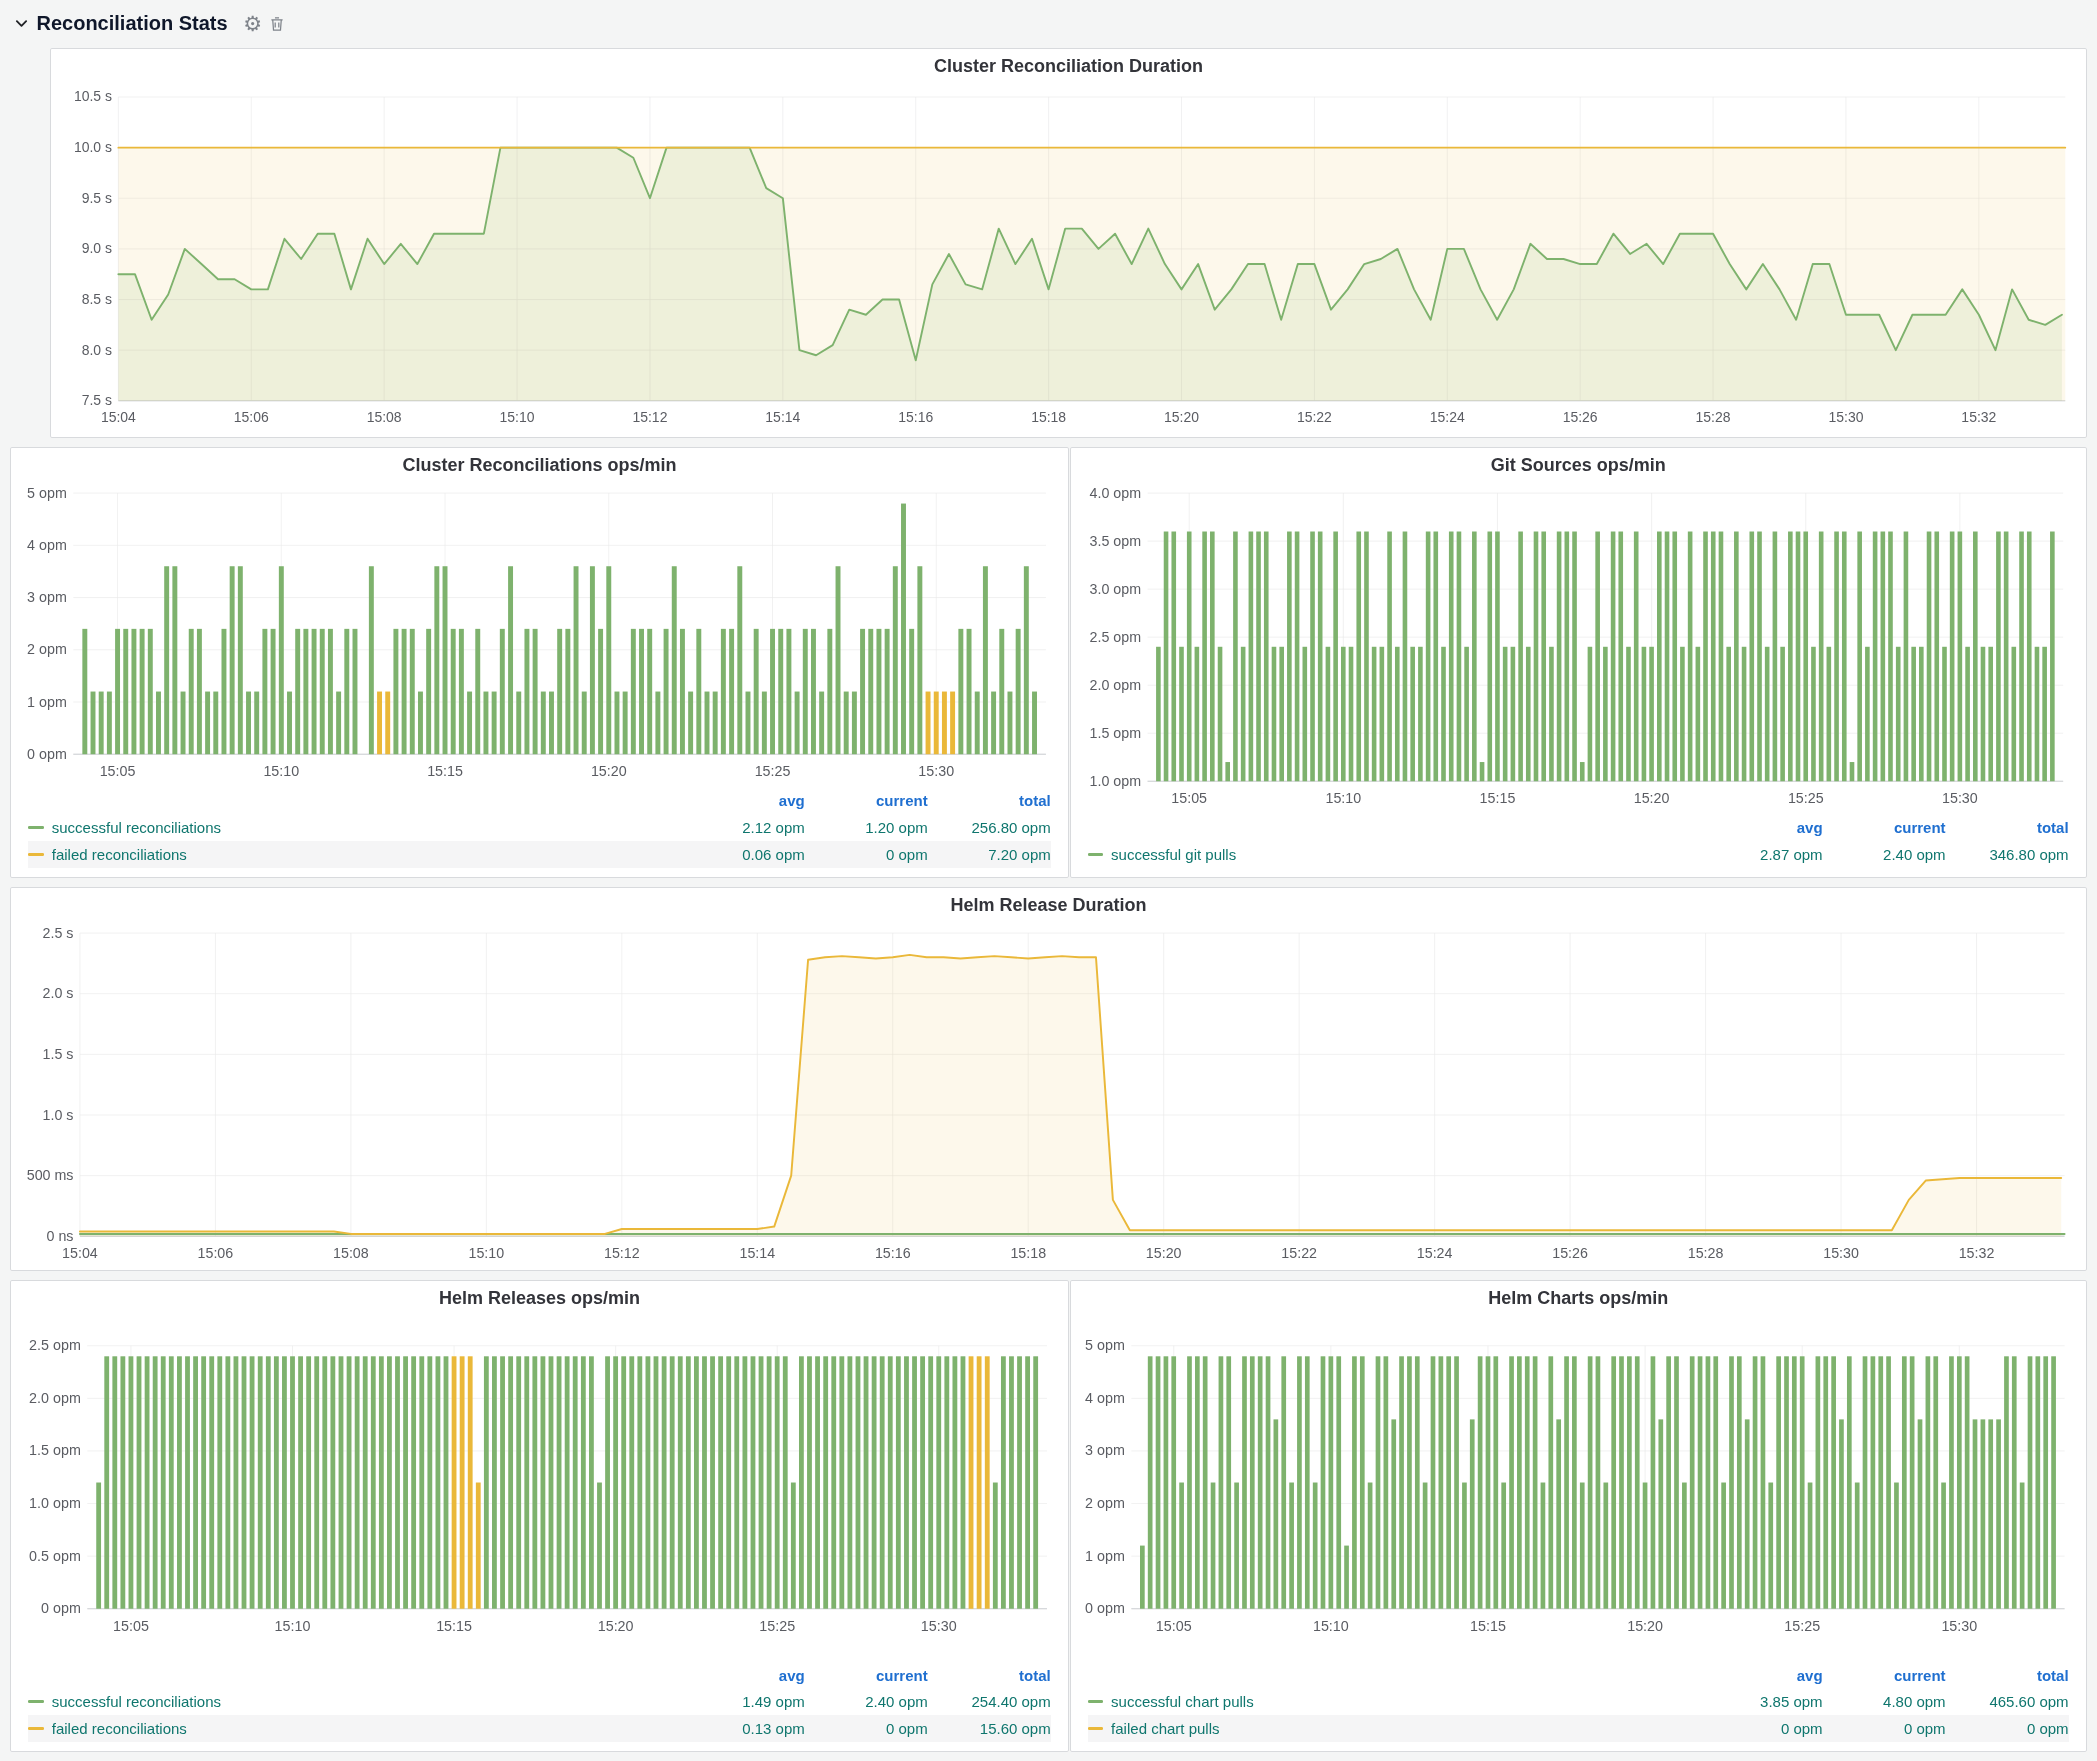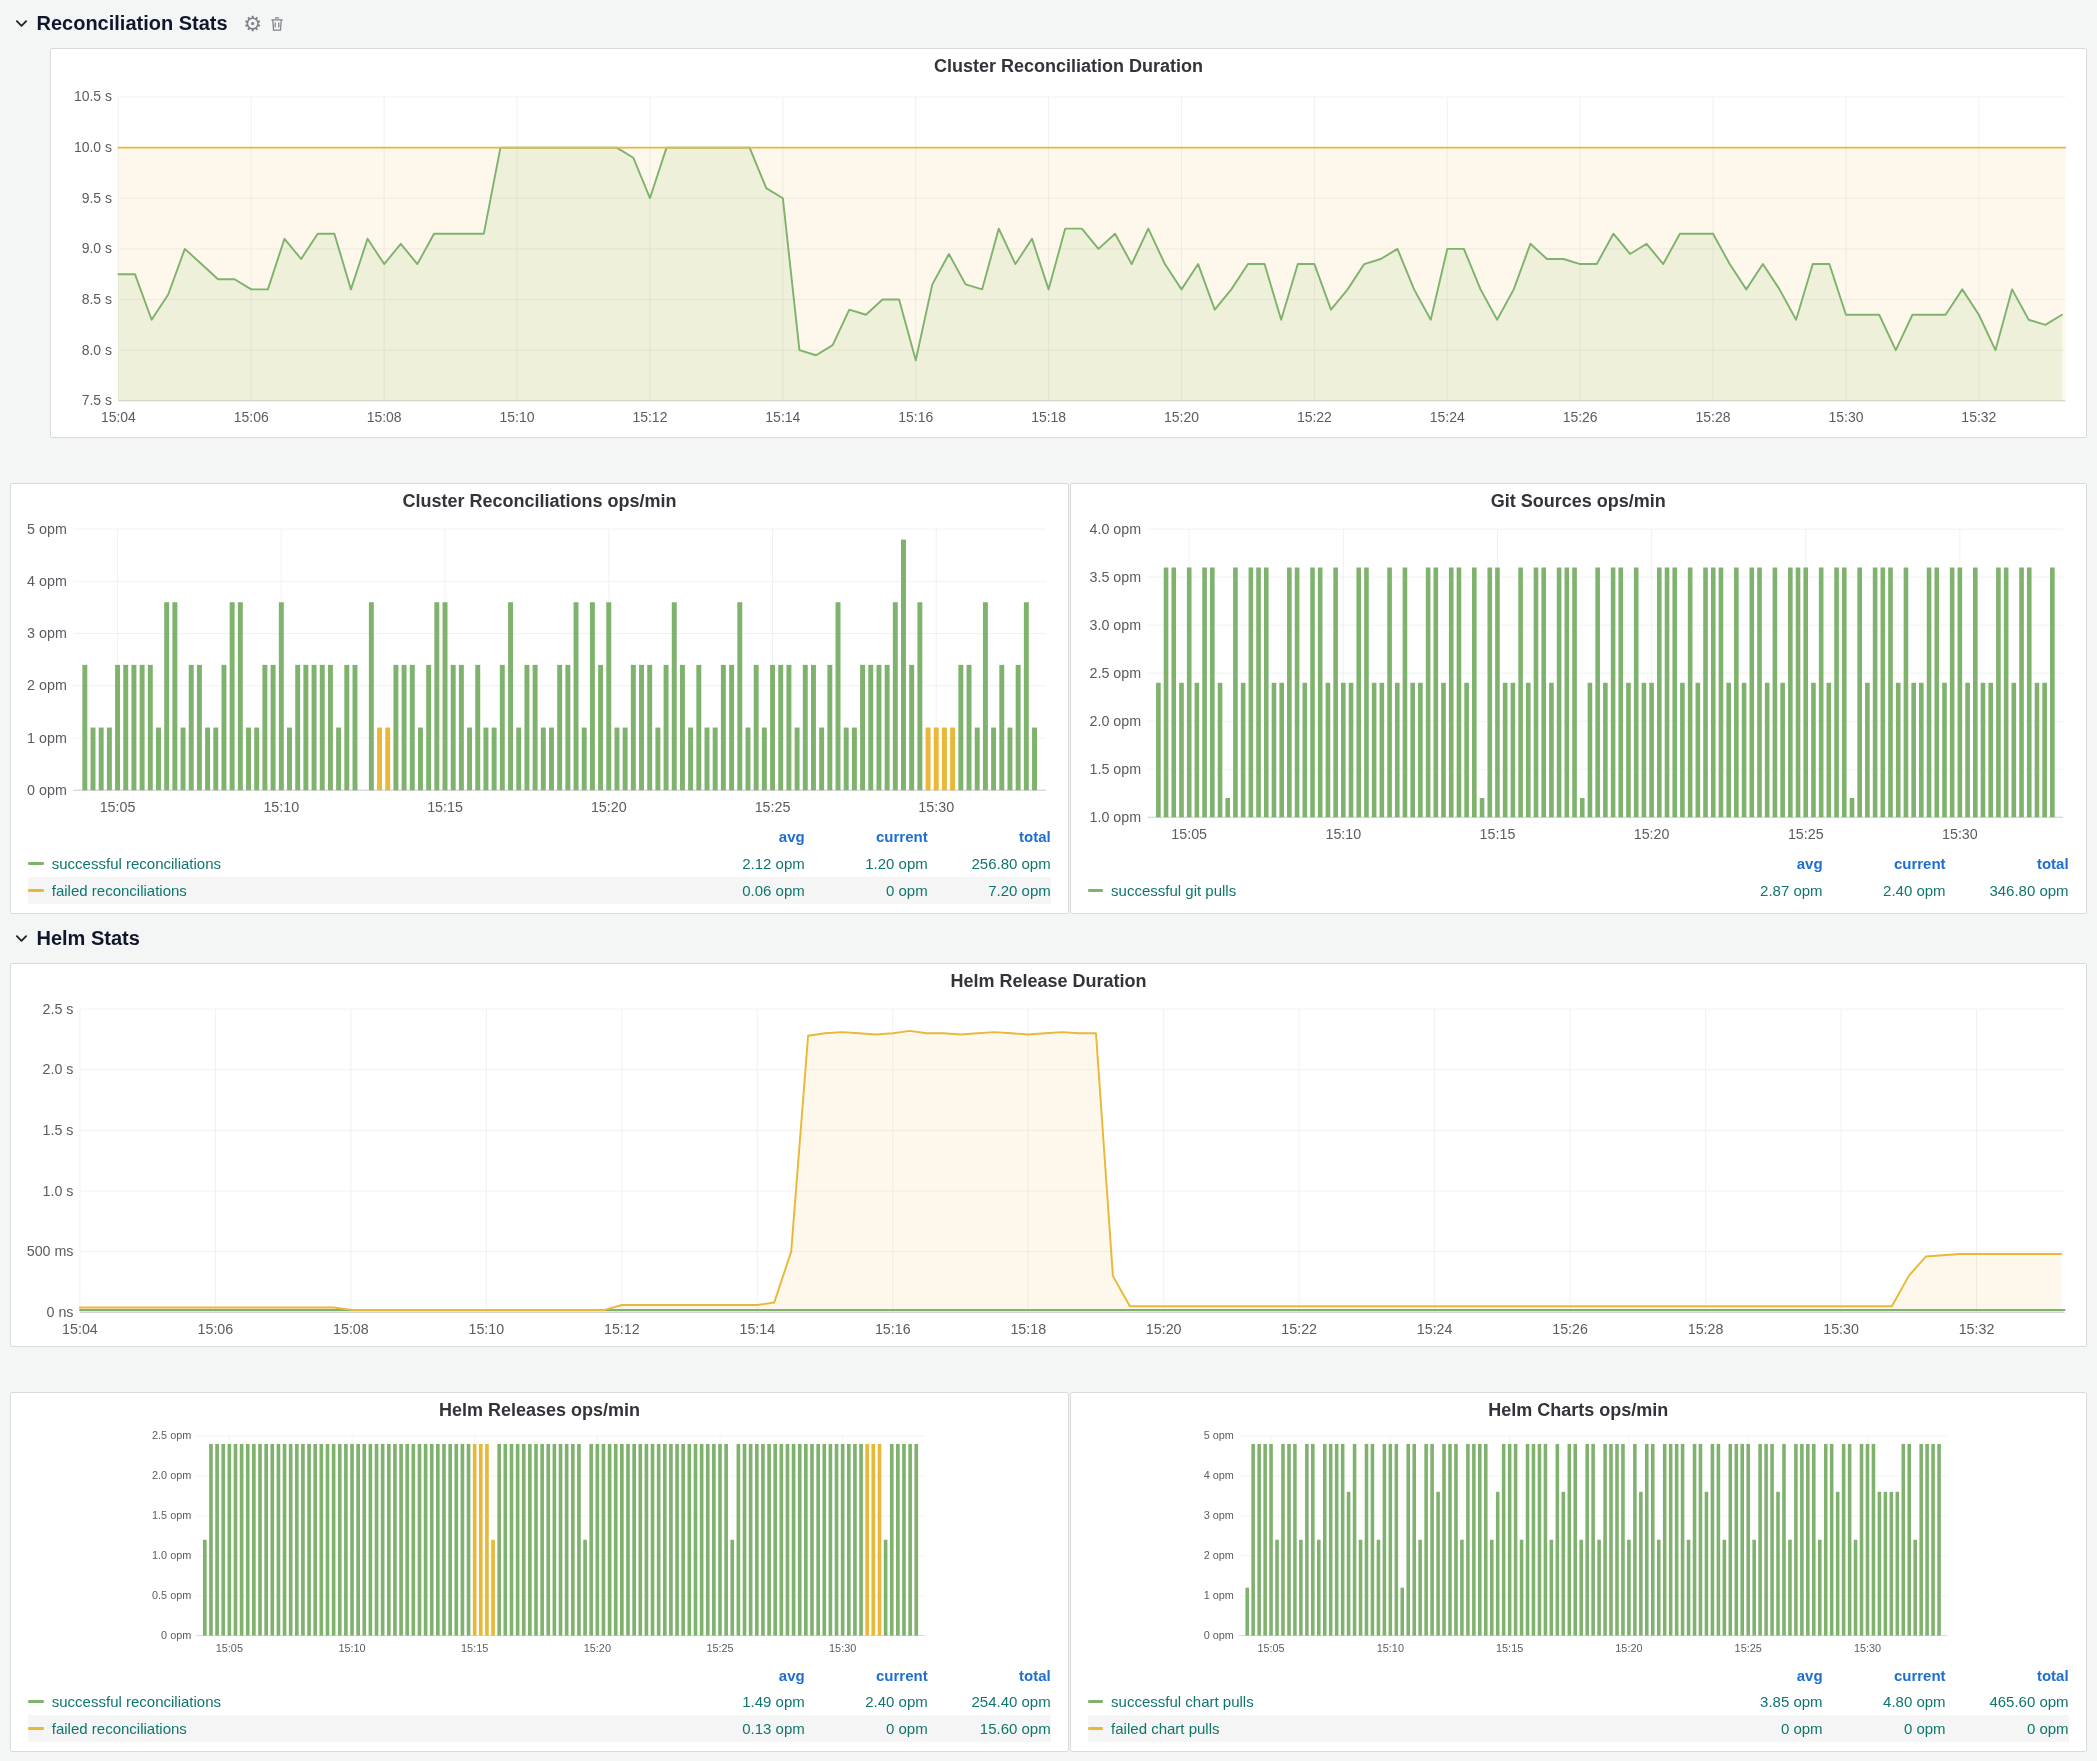"Cluster Reconciliations ops/min" .row { margin-top: 36px -> none }
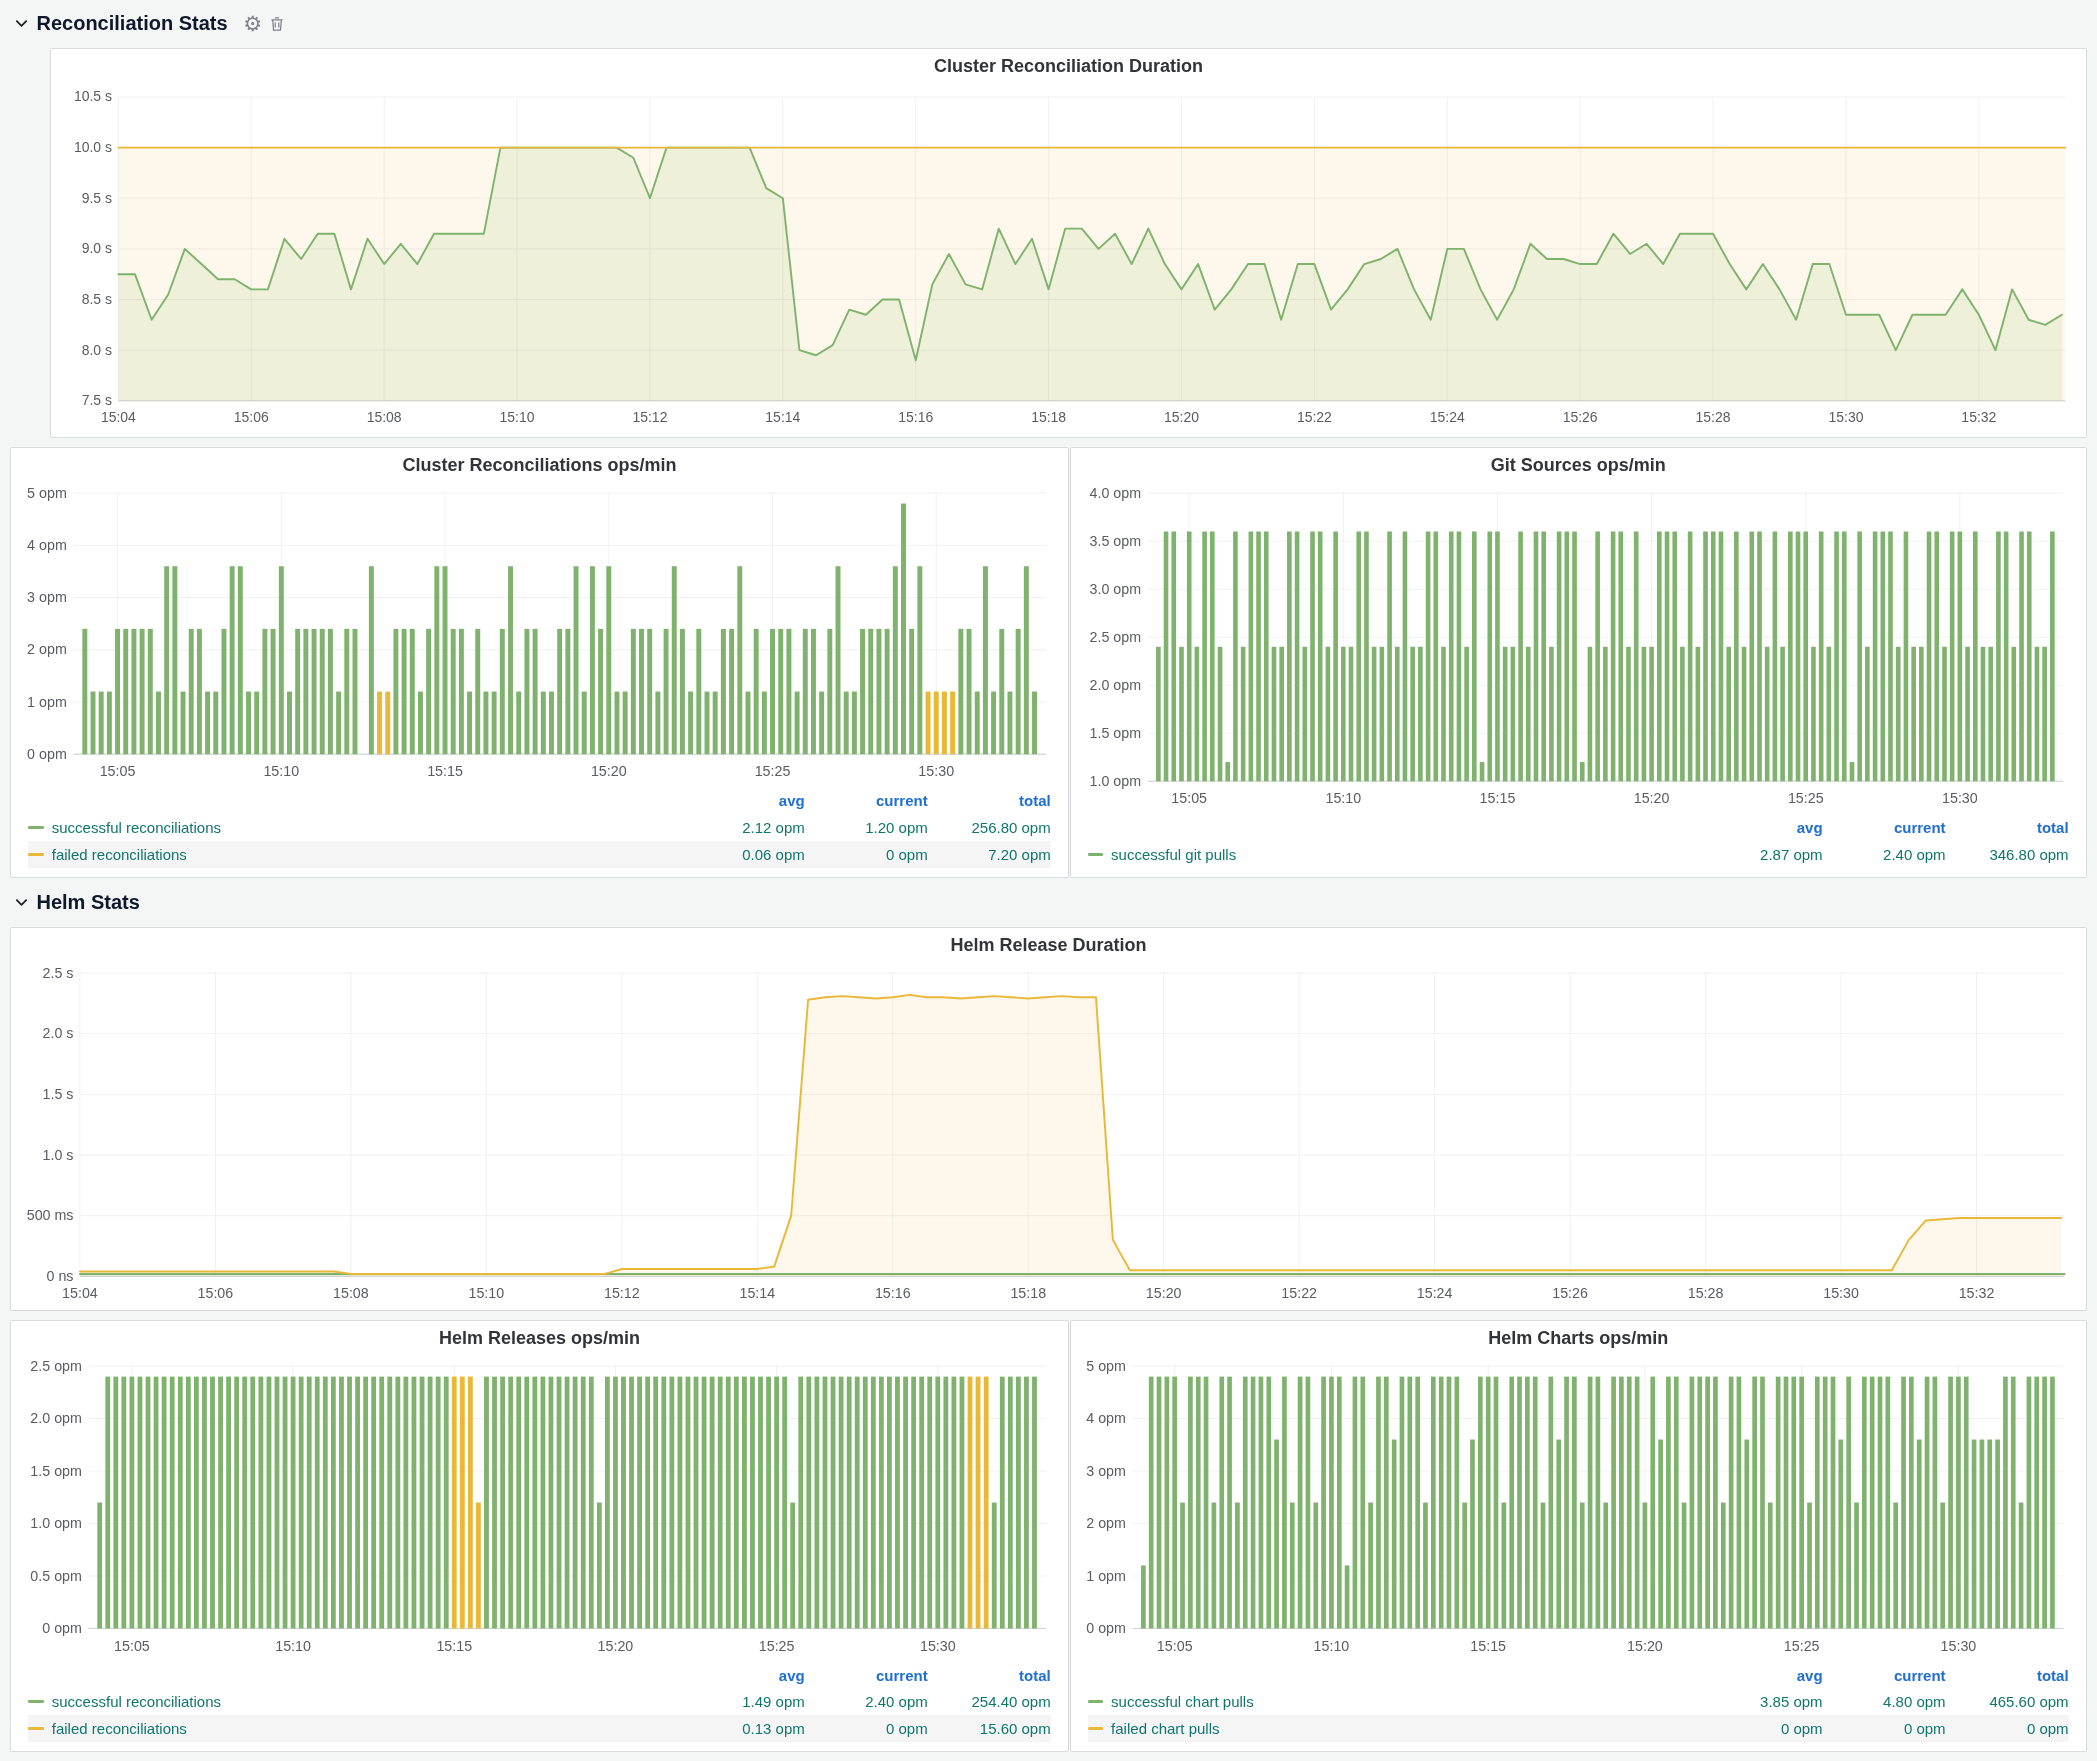"Helm Stats" div.section-header { html: <div> <span> <svg> <path></path> </svg> </span> <span>Helm Stats</span> </div> -> none }
